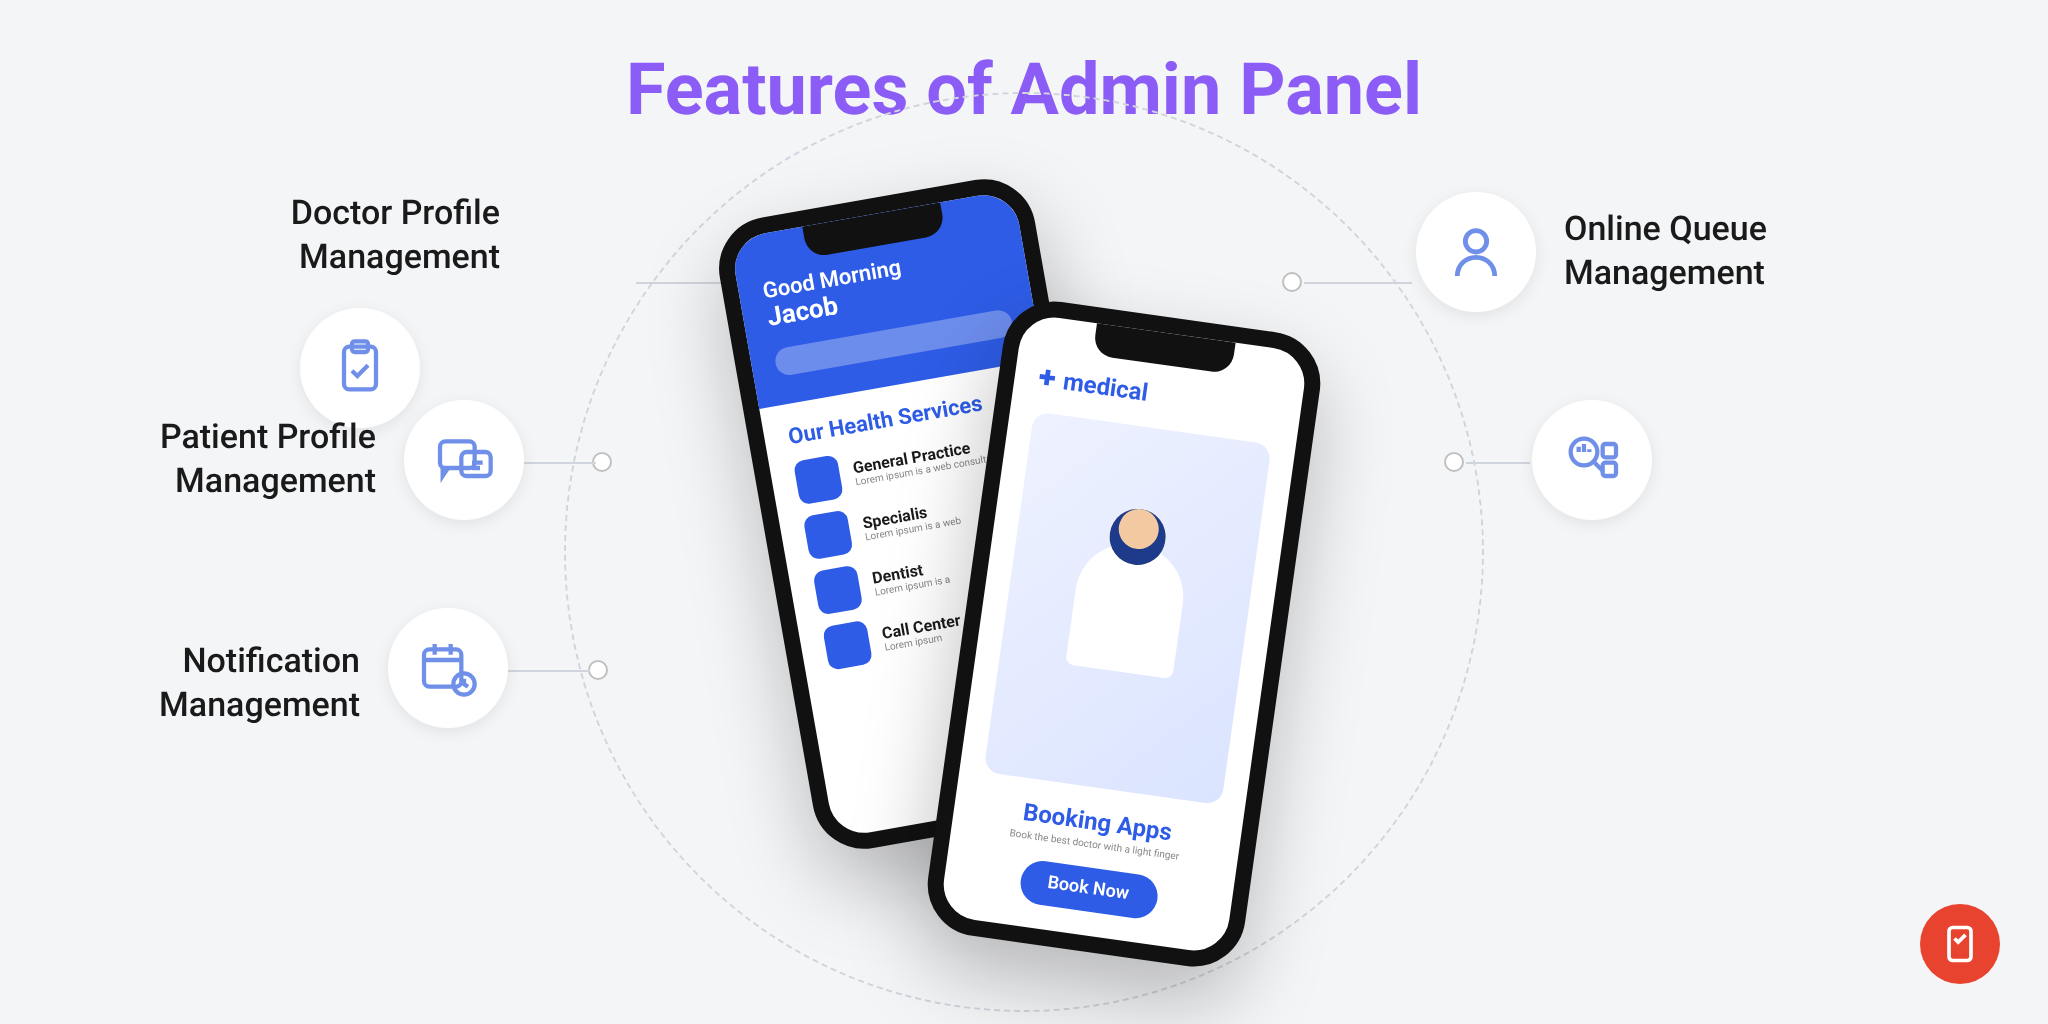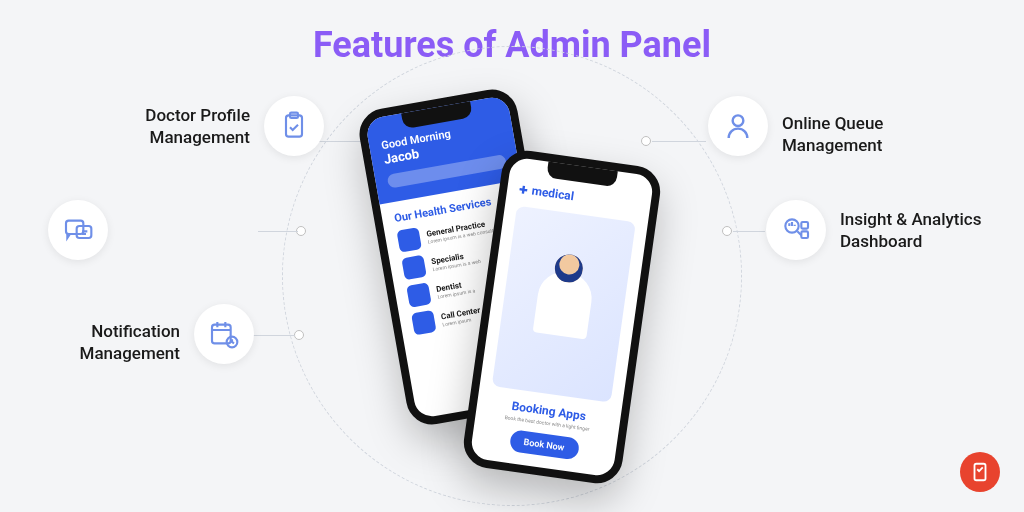"Doctor Profile Management" div.feature { flex-direction: none -> column }
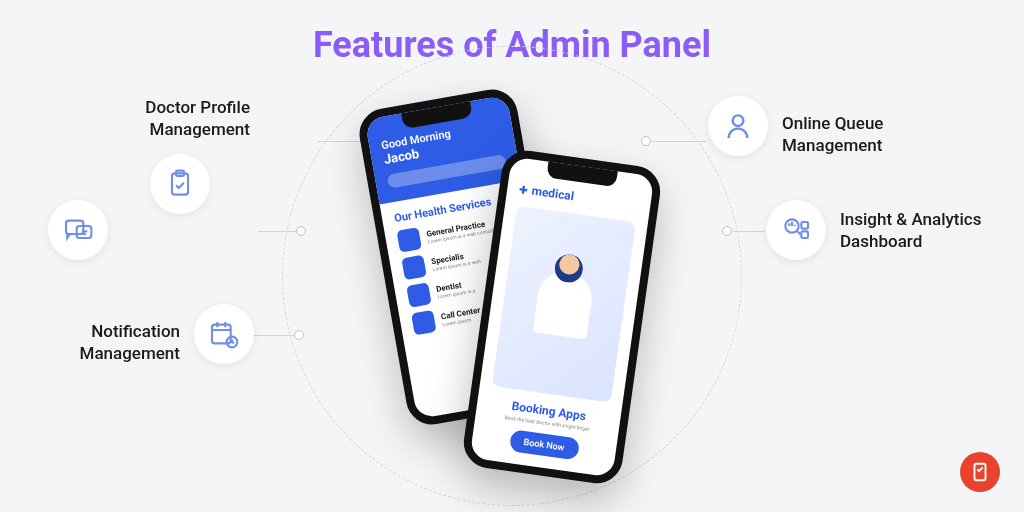"Online Queue Management" div.feature { align-items: flex-end -> none }
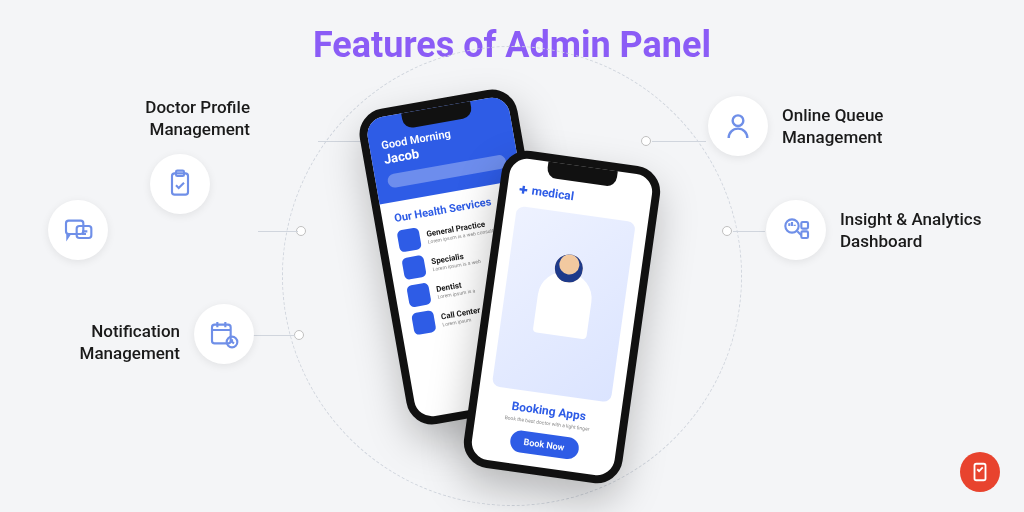"Patient Profile Management" div.feature-label { html: none -> <div>Patient Profile Management</div> }
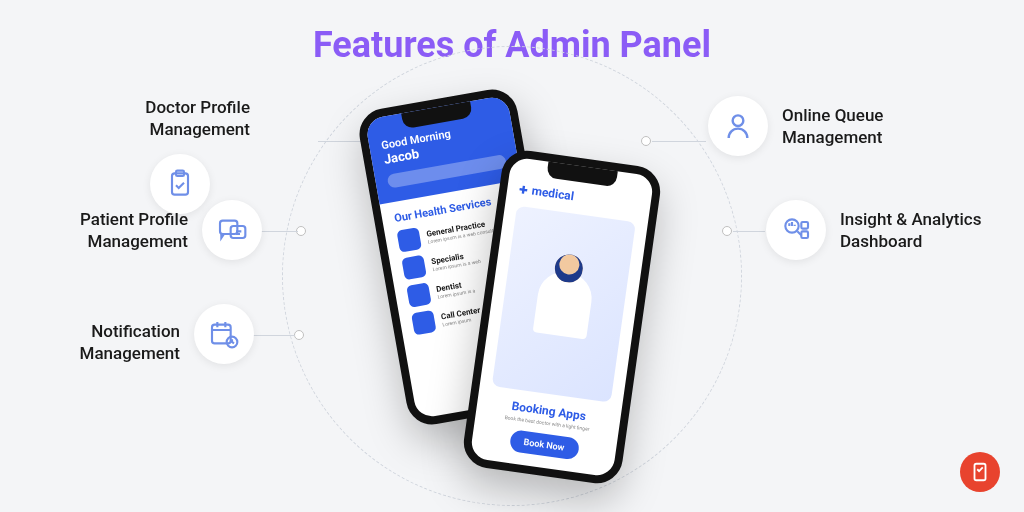"Insight & Analytics Dashboard" div.feature-label { html: <div>Insight &amp; Analytics Dashboard</div> -> none }
